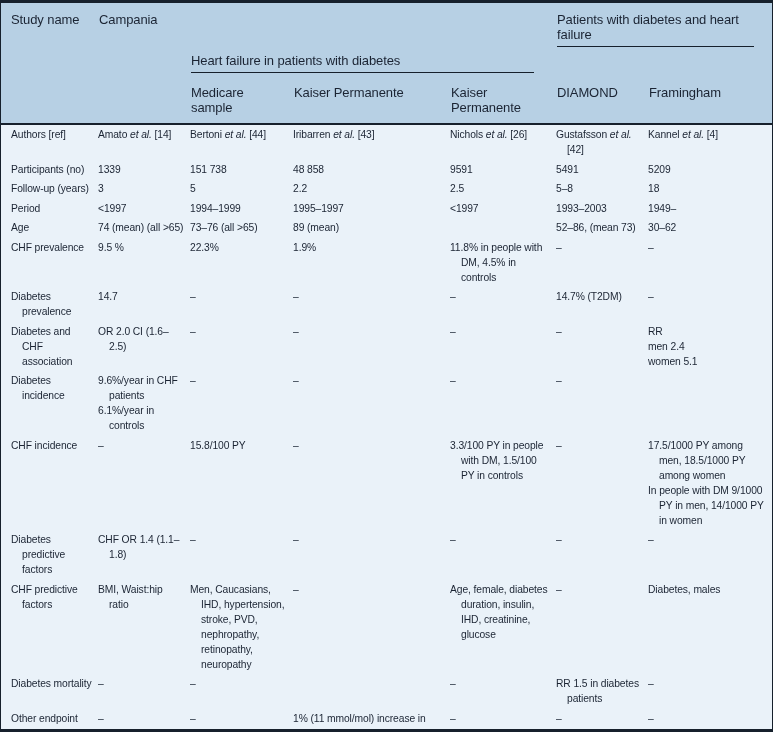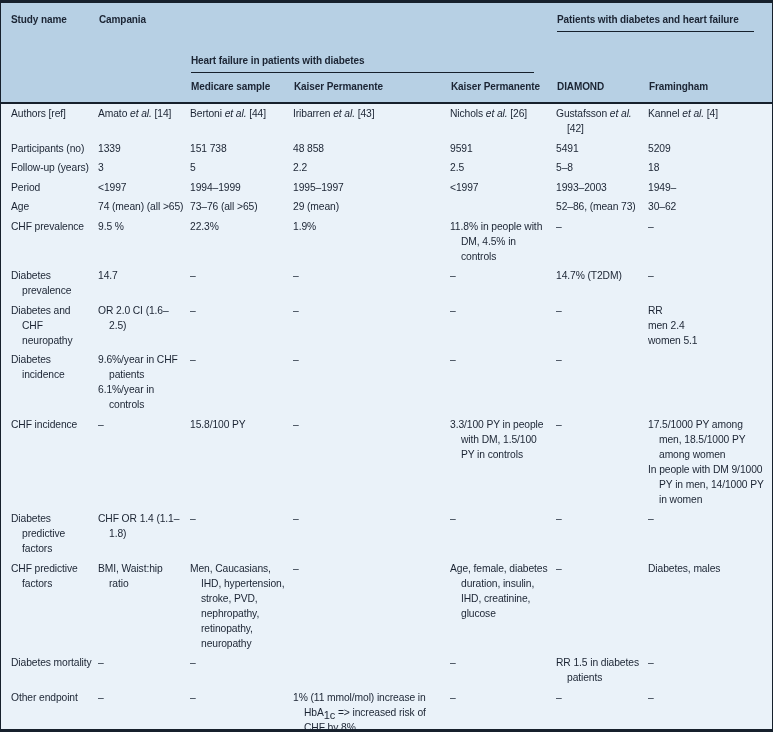"Study name" thead td { font-size: 10px -> 13px; font-weight: bold -> normal }
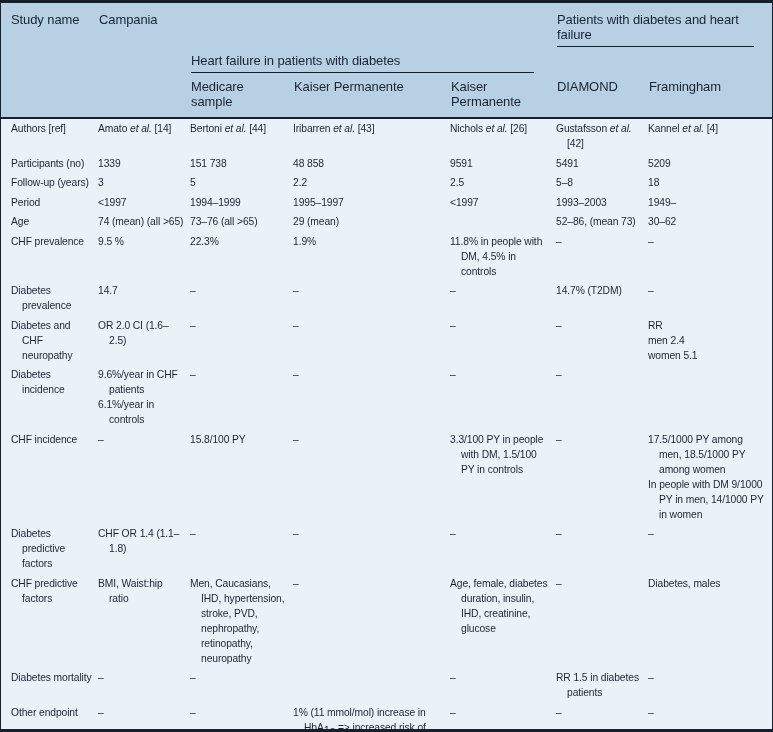"Medicare sample" .subhead-row td { padding-top: 5px -> 11px }
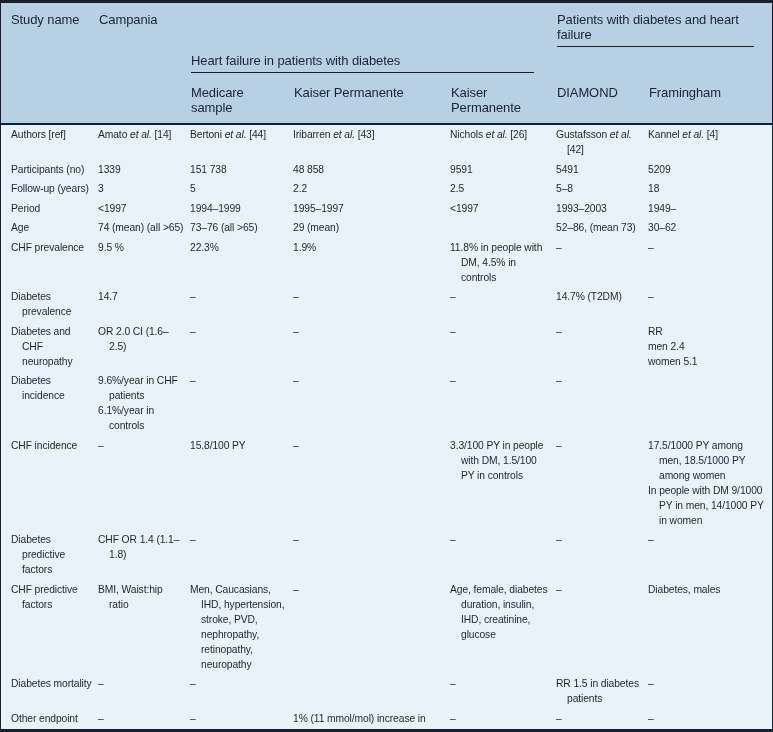"29 (mean)" div.para { text: 29 -> 89 }
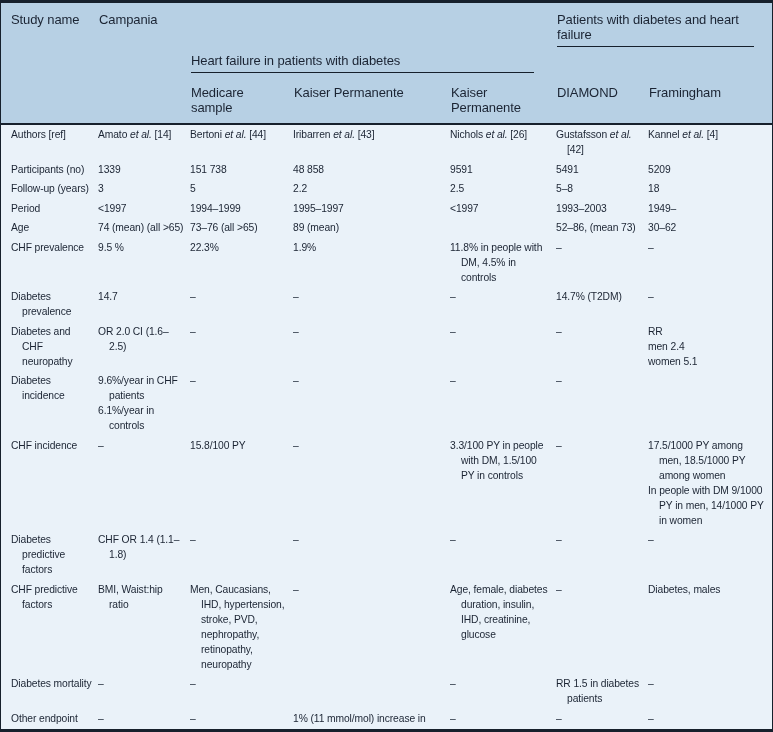"Diabetes and CHF neuropathy" div.para { text: neuropathy -> association }
